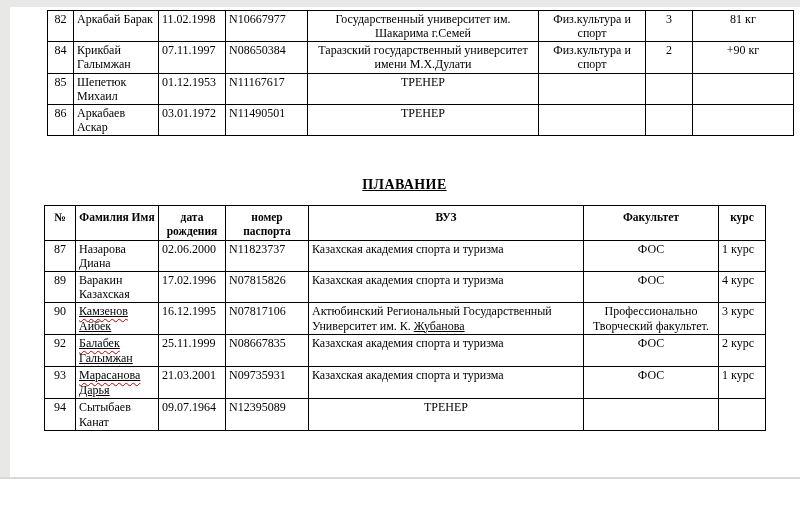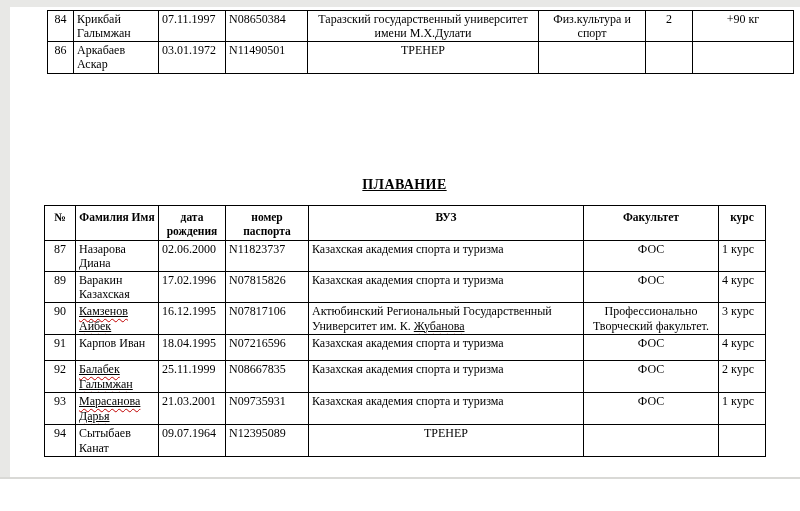"82" tr.rh28 { html: none -> <tr> <td>82</td> <td>Аркабай Барак</td> <td>11.02.1998</td> <td>N10667977</td> <td>Государственный университет им. Шакарима г.Семей</td> <td>Физ.культура и спорт</td> <td>3</td> <td>81 кг</td> </tr> }
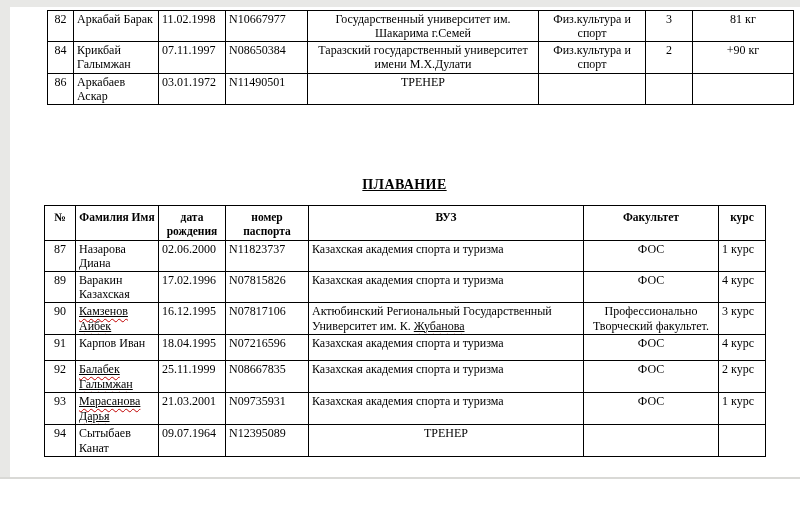"85" tr.rh28 { html: none -> <tr> <td>85</td> <td>Шепетюк Михаил</td> <td>01.12.1953</td> <td>N11167617</td> <td>ТРЕНЕР</td> <td></td> <td></td> <td></td> </tr> }
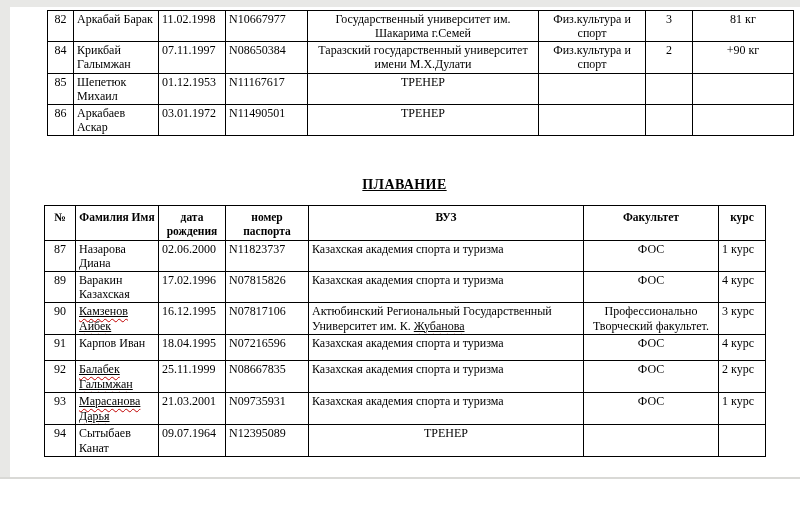"91" tr.rh26 { html: <tr> <td>91</td> <td>Карпов Иван</td> <td>18.04.1995</td> <td>N07216596</td> <td>Казахская академия спорта и туризма</td> <td>ФОС</td> <td>4 курс</td> </tr> -> none }
